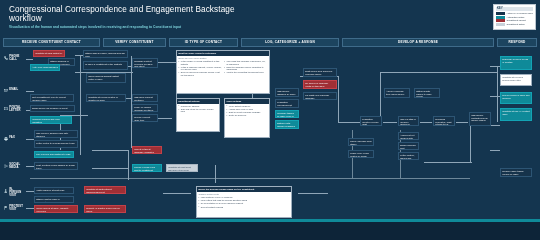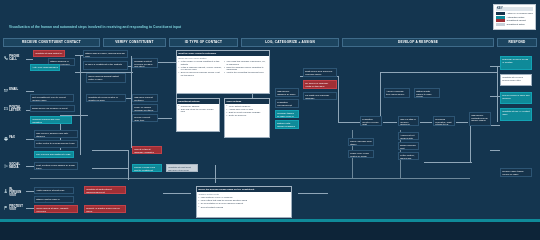"Congressional Correspondence and" div { html: none -> <div>Congressional Correspondence and Engagement Backstage workflow</div> }
